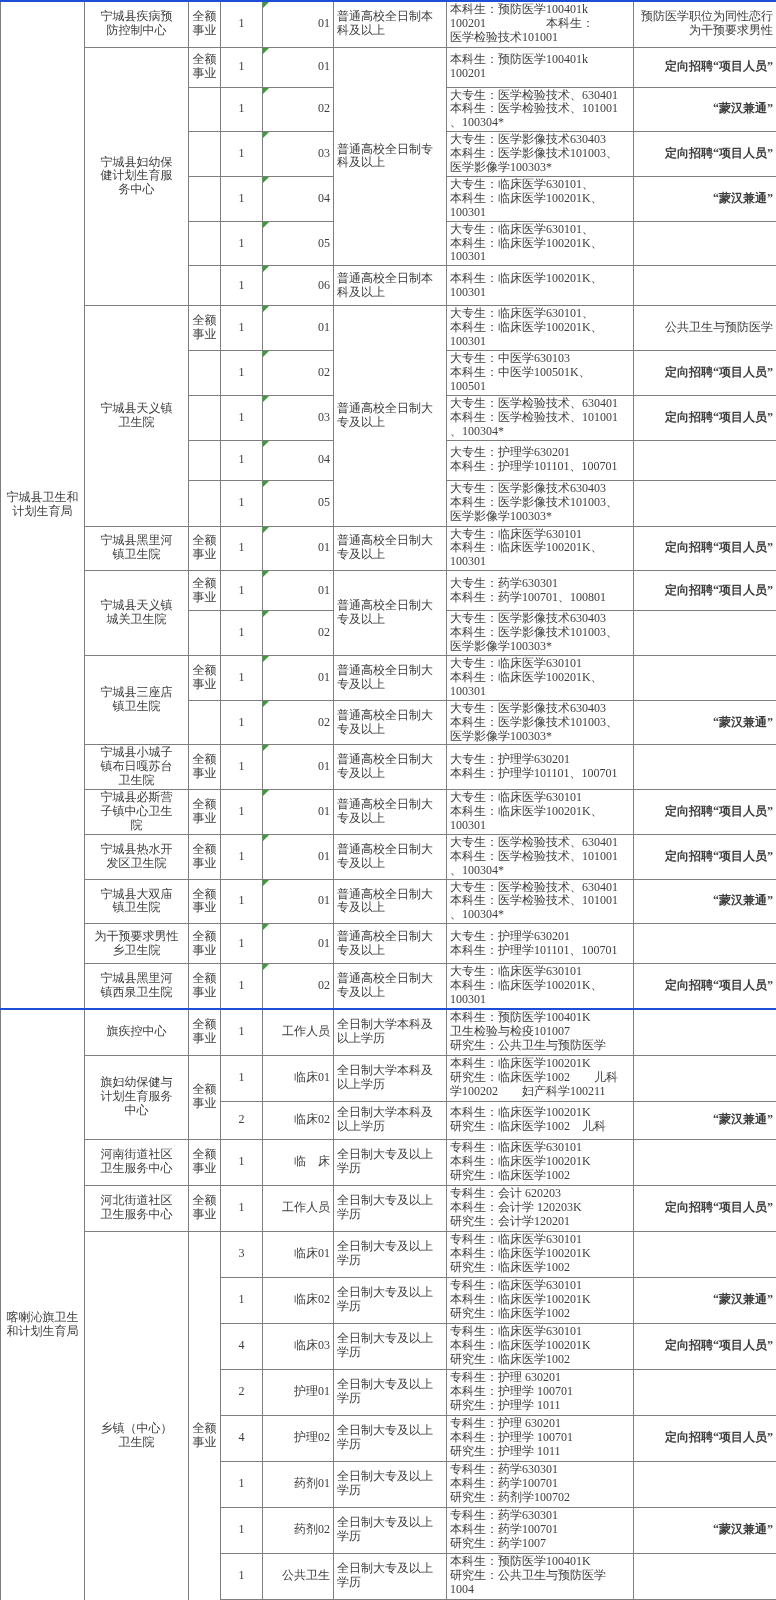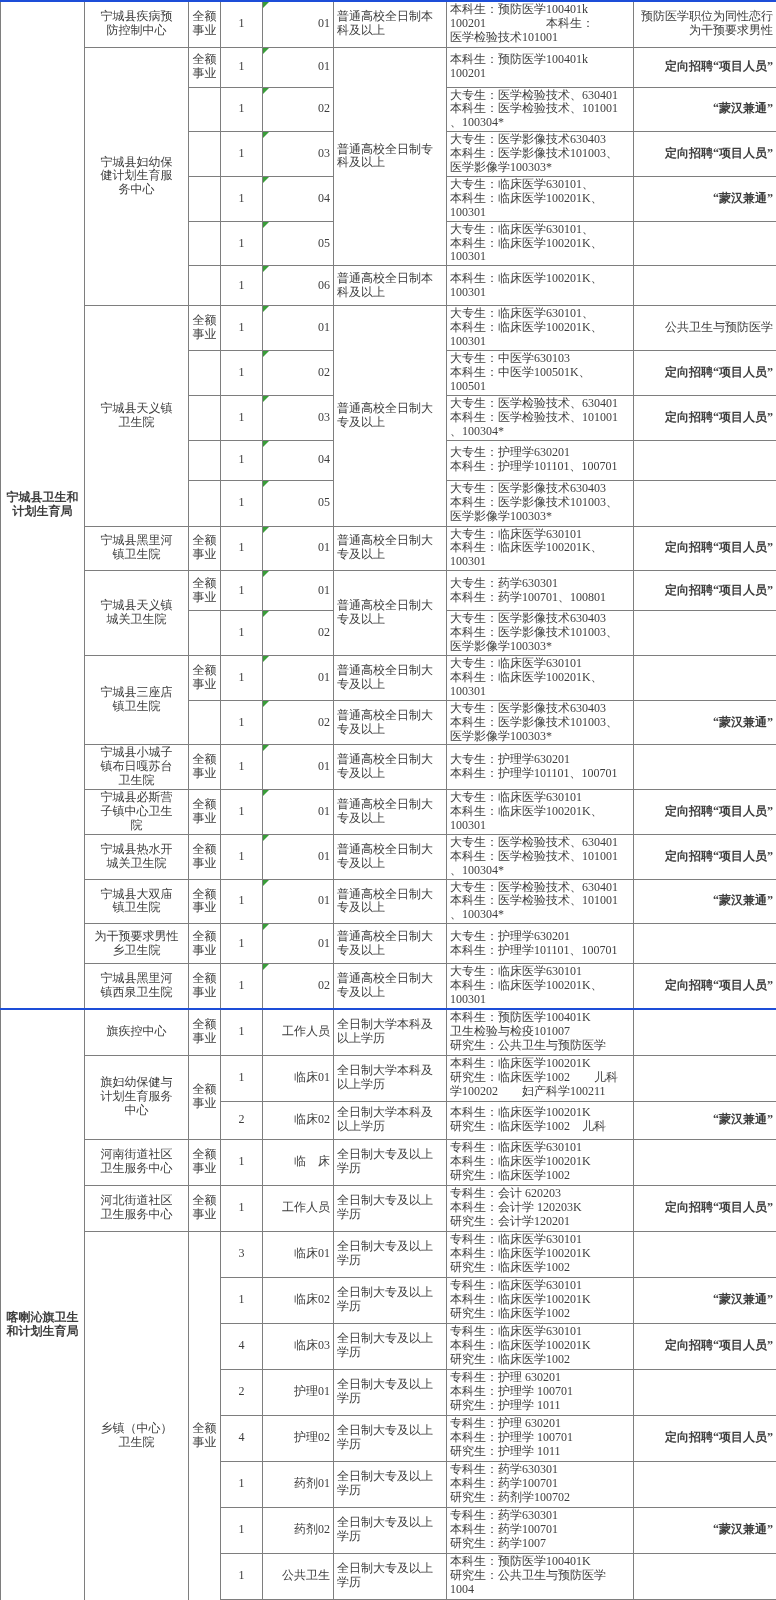"宁城县卫生和" td.col-bureau { font-weight: bold -> normal }
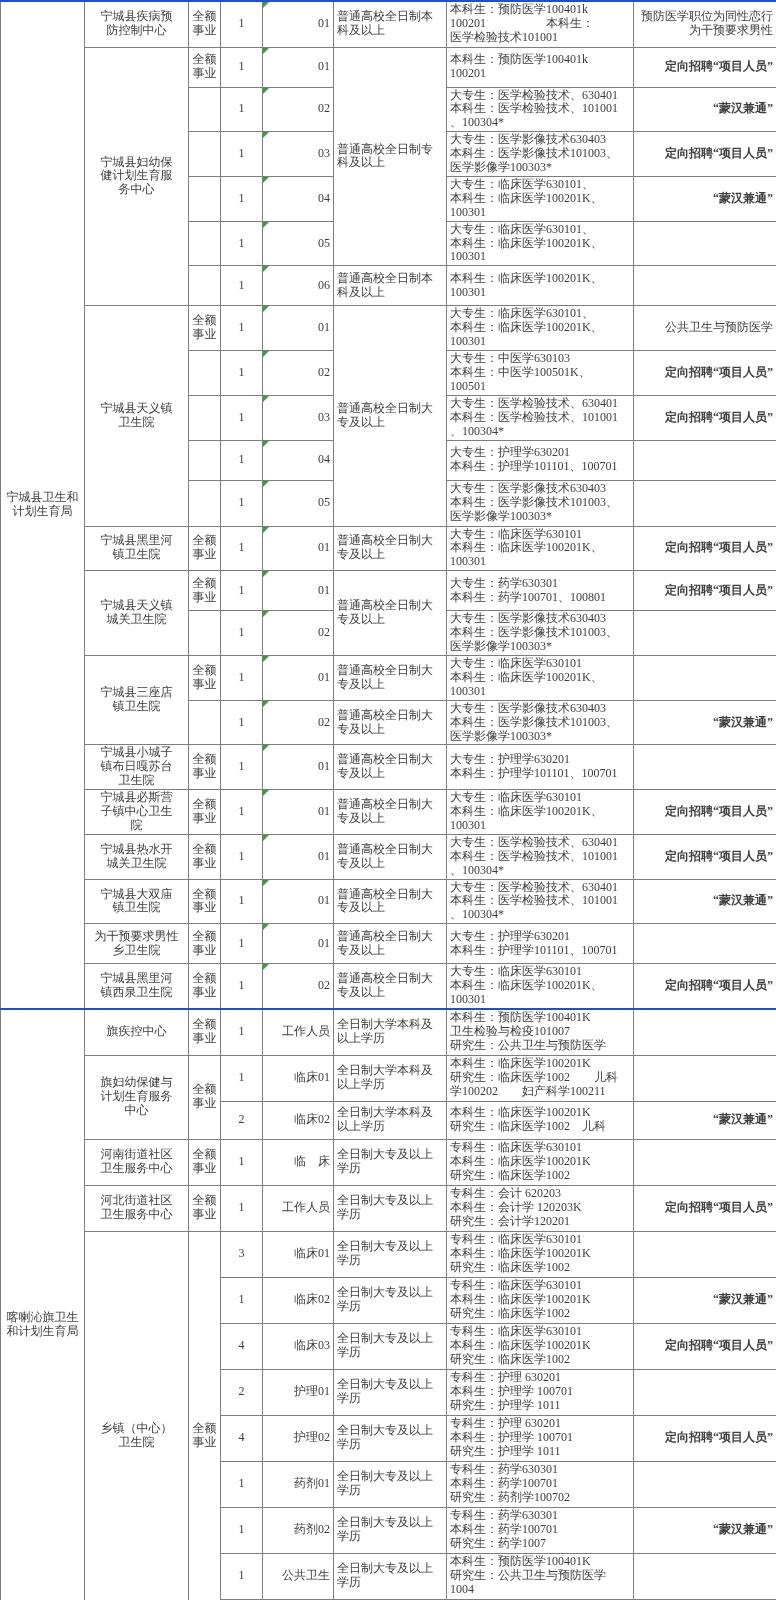"宁城县热水开" span.txt { text: 城关 -> 发区 }
